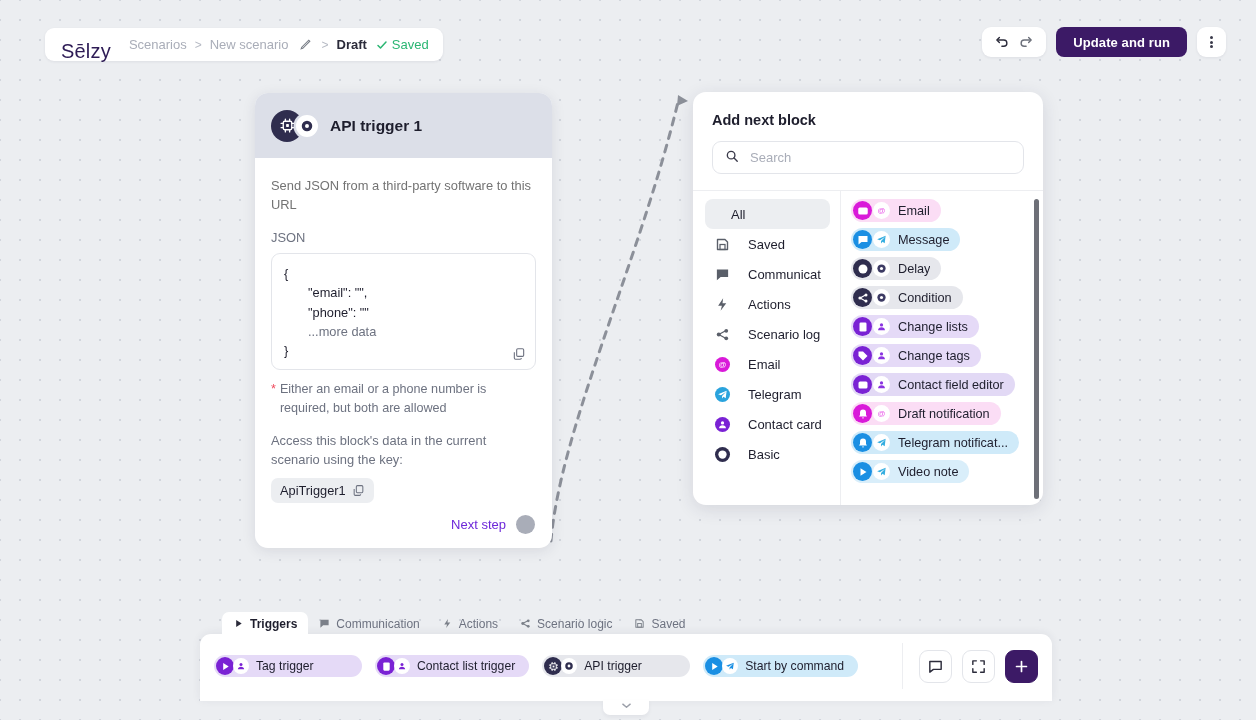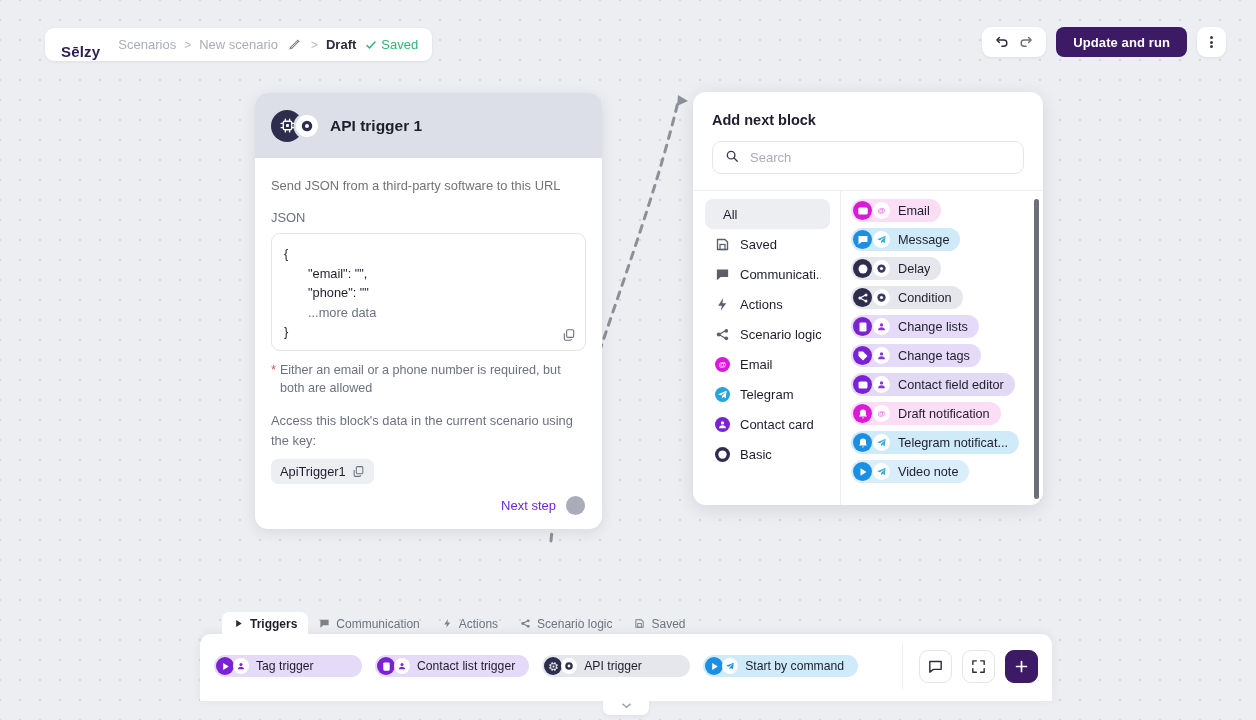"Sēlzy" .brand { font-size: 15px -> 20px; font-weight: 700 -> 400 }
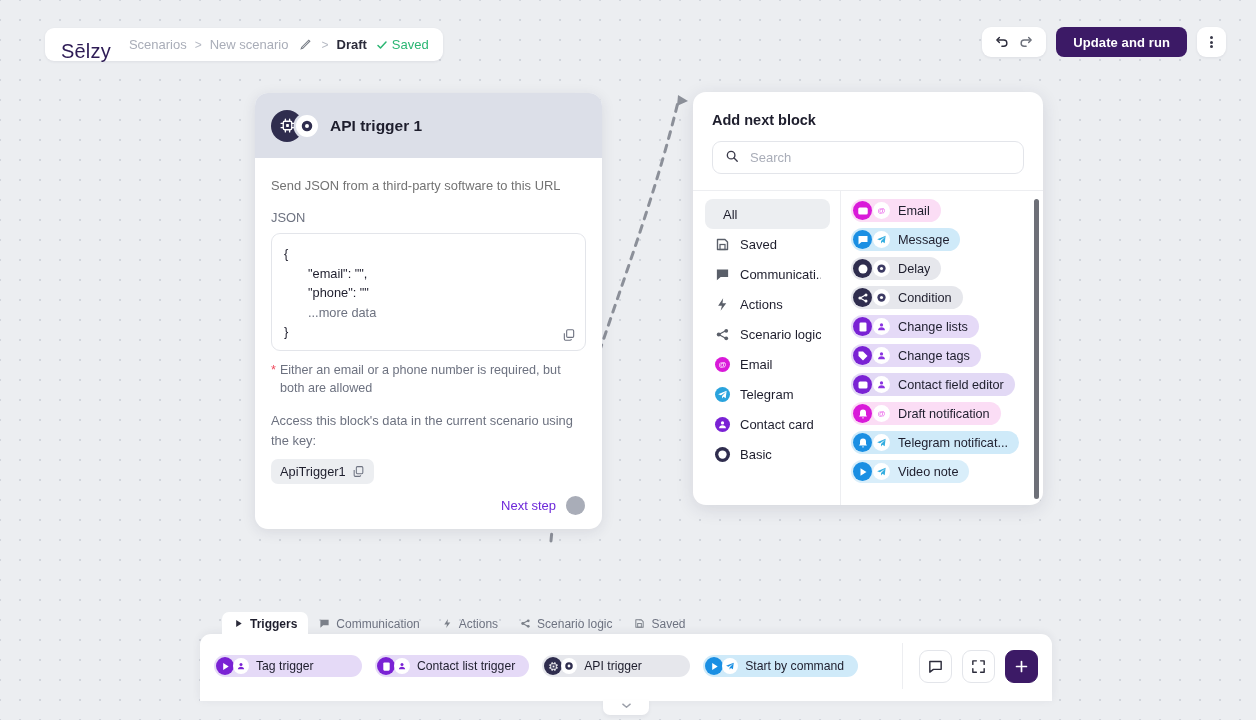"API trigger 1" #trigger-card { width: 347px -> 297px }
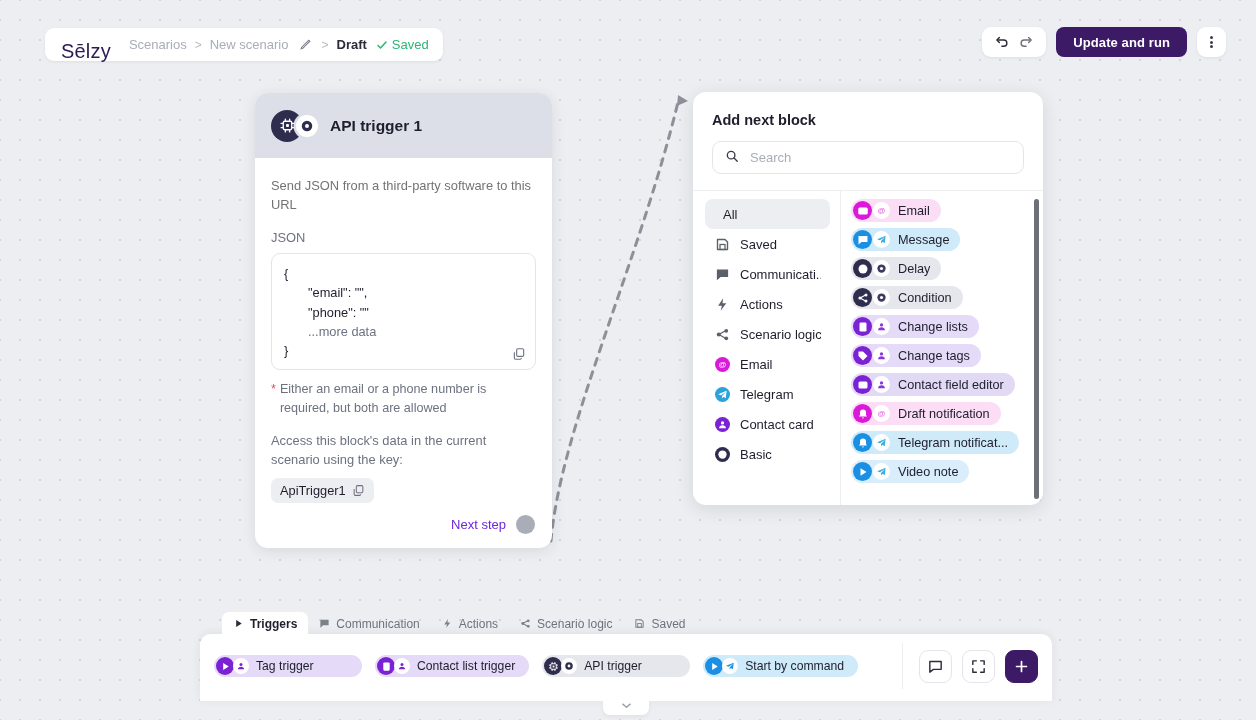"All" .cat .lbl { margin-left: none -> 8px }
